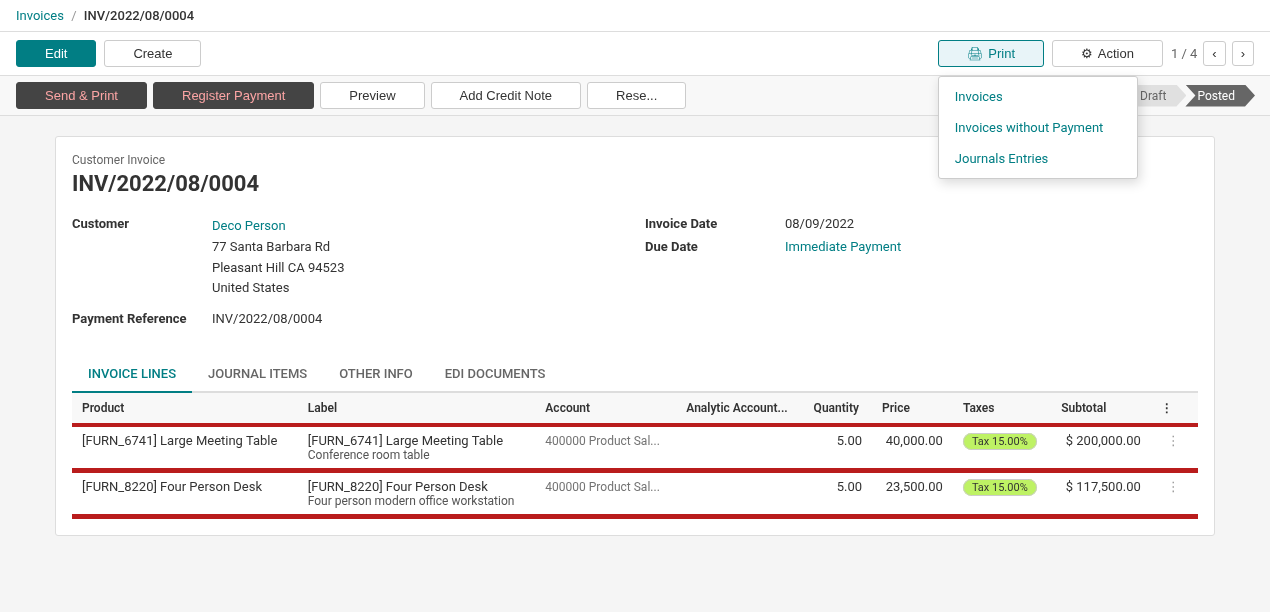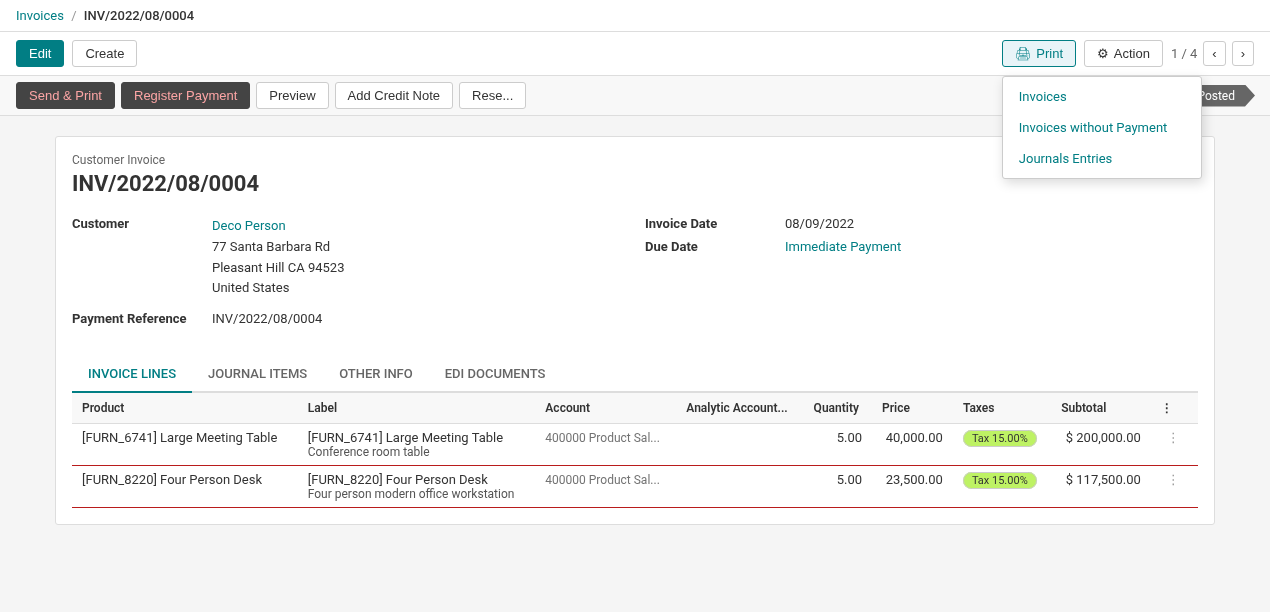"Edit" .btn { padding: 5px 12px -> 5px 28px }
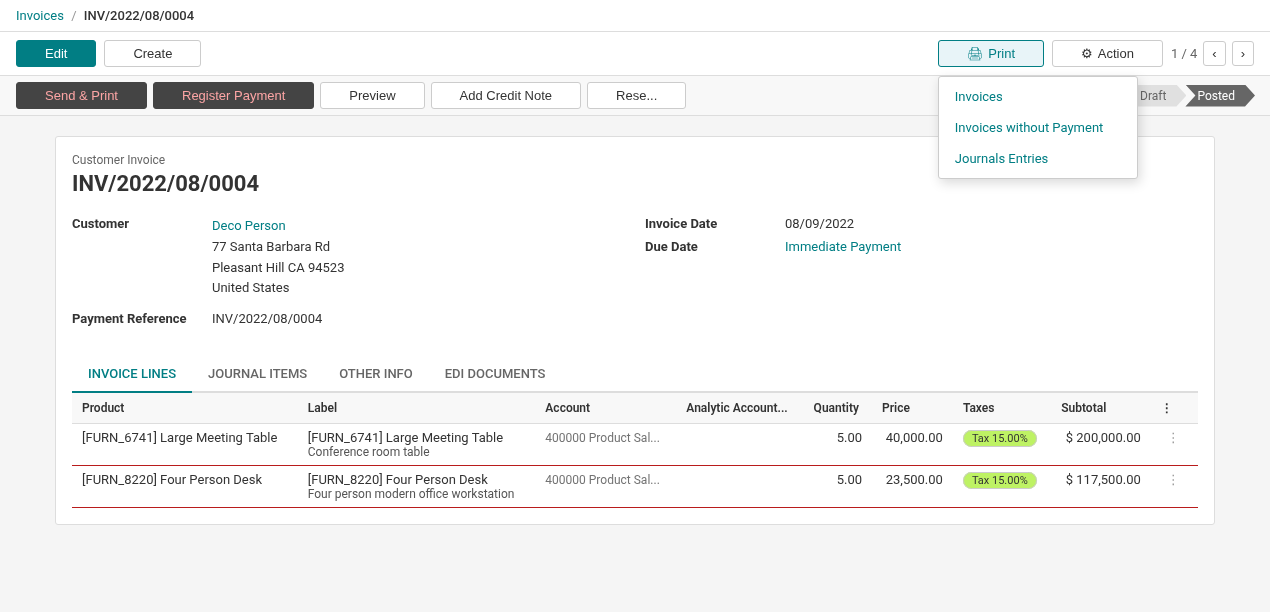"Product" thead tr { border-bottom: 1px solid #b91c1c -> 4px solid #b91c1c }
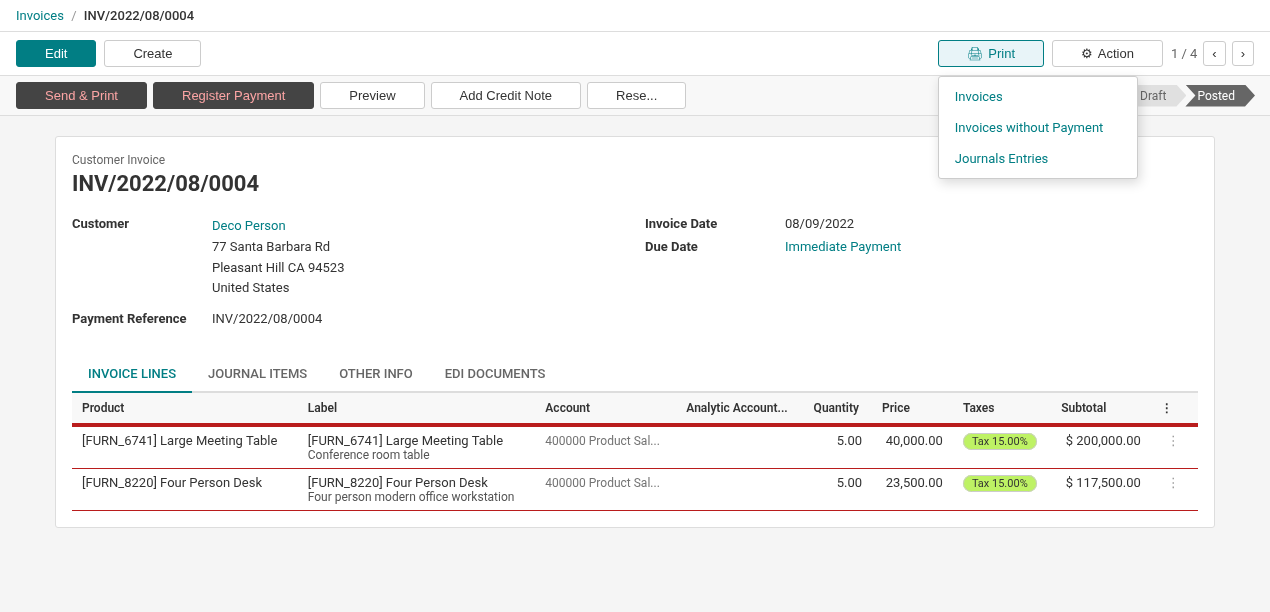"[FURN_6741] Large Meeting Table" tbody tr { border-bottom: 1px solid #b91c1c -> 5px solid #b91c1c }
